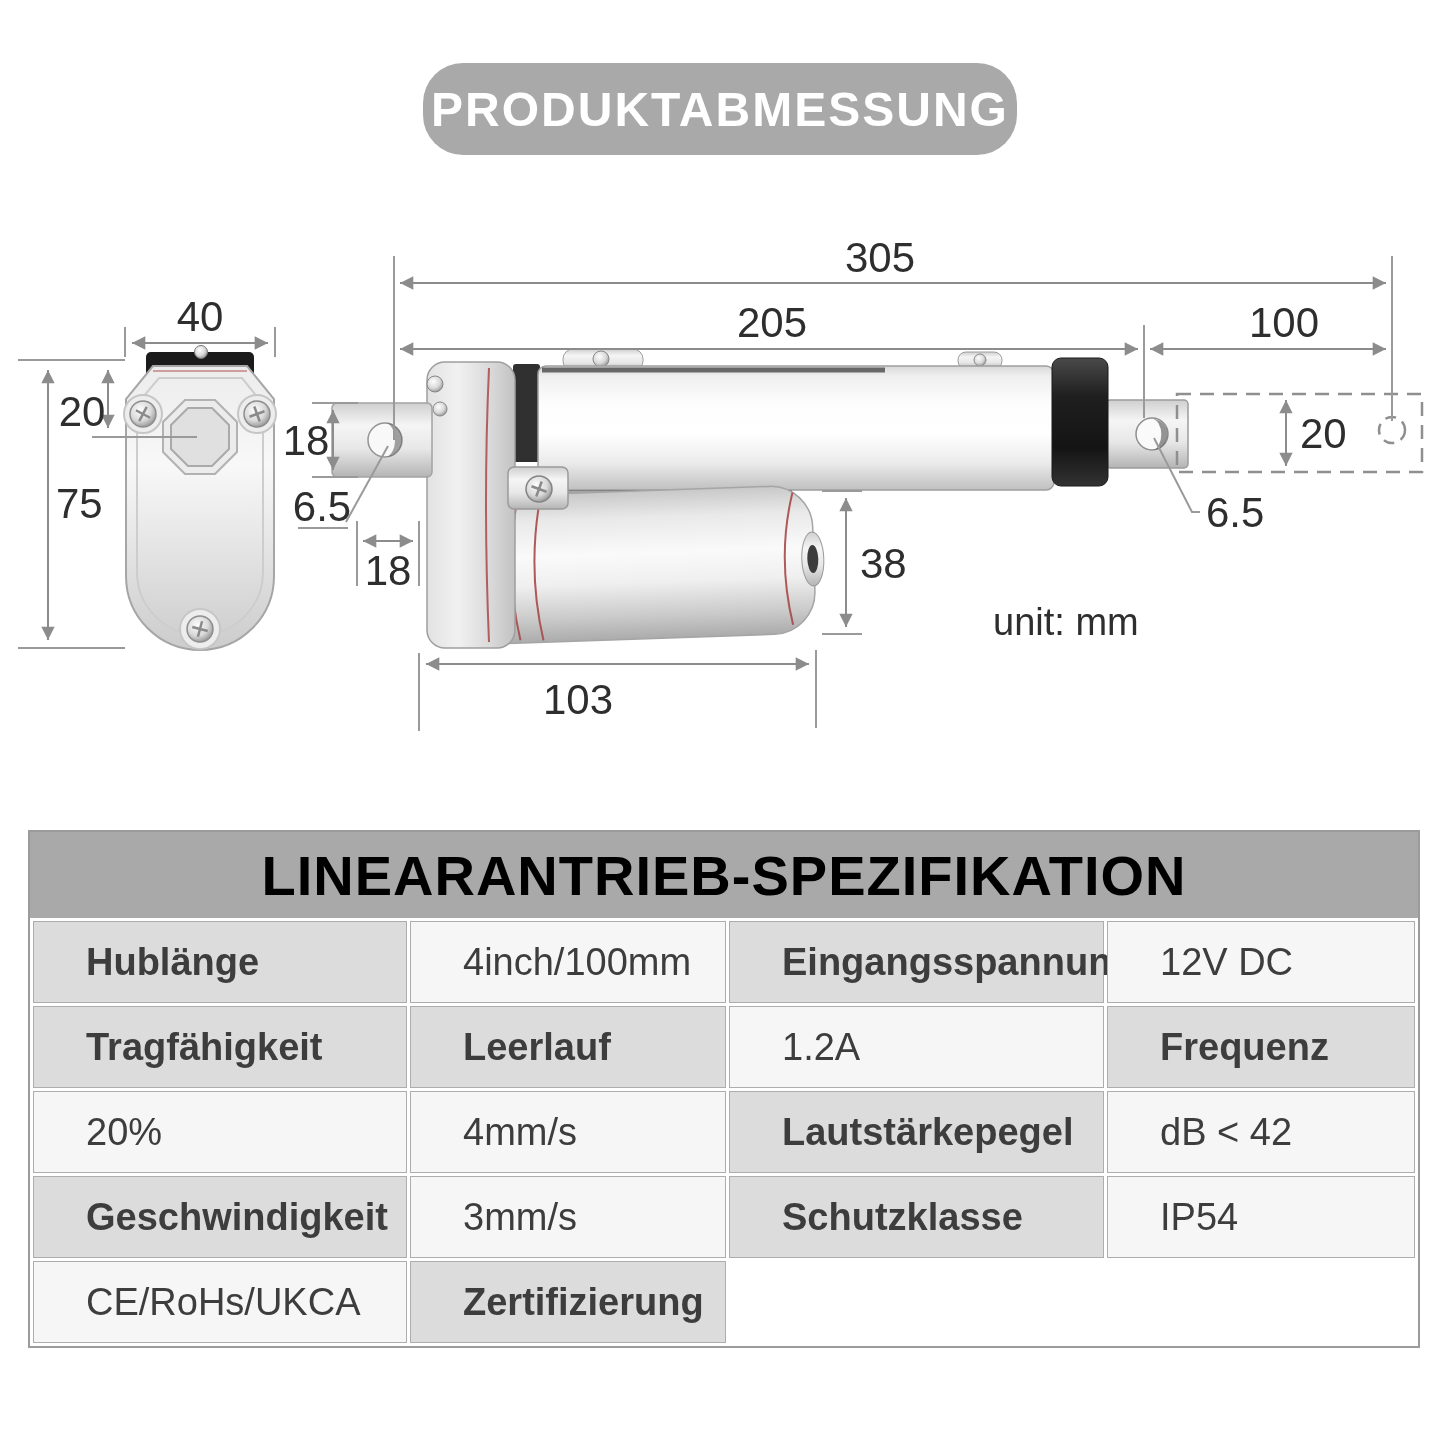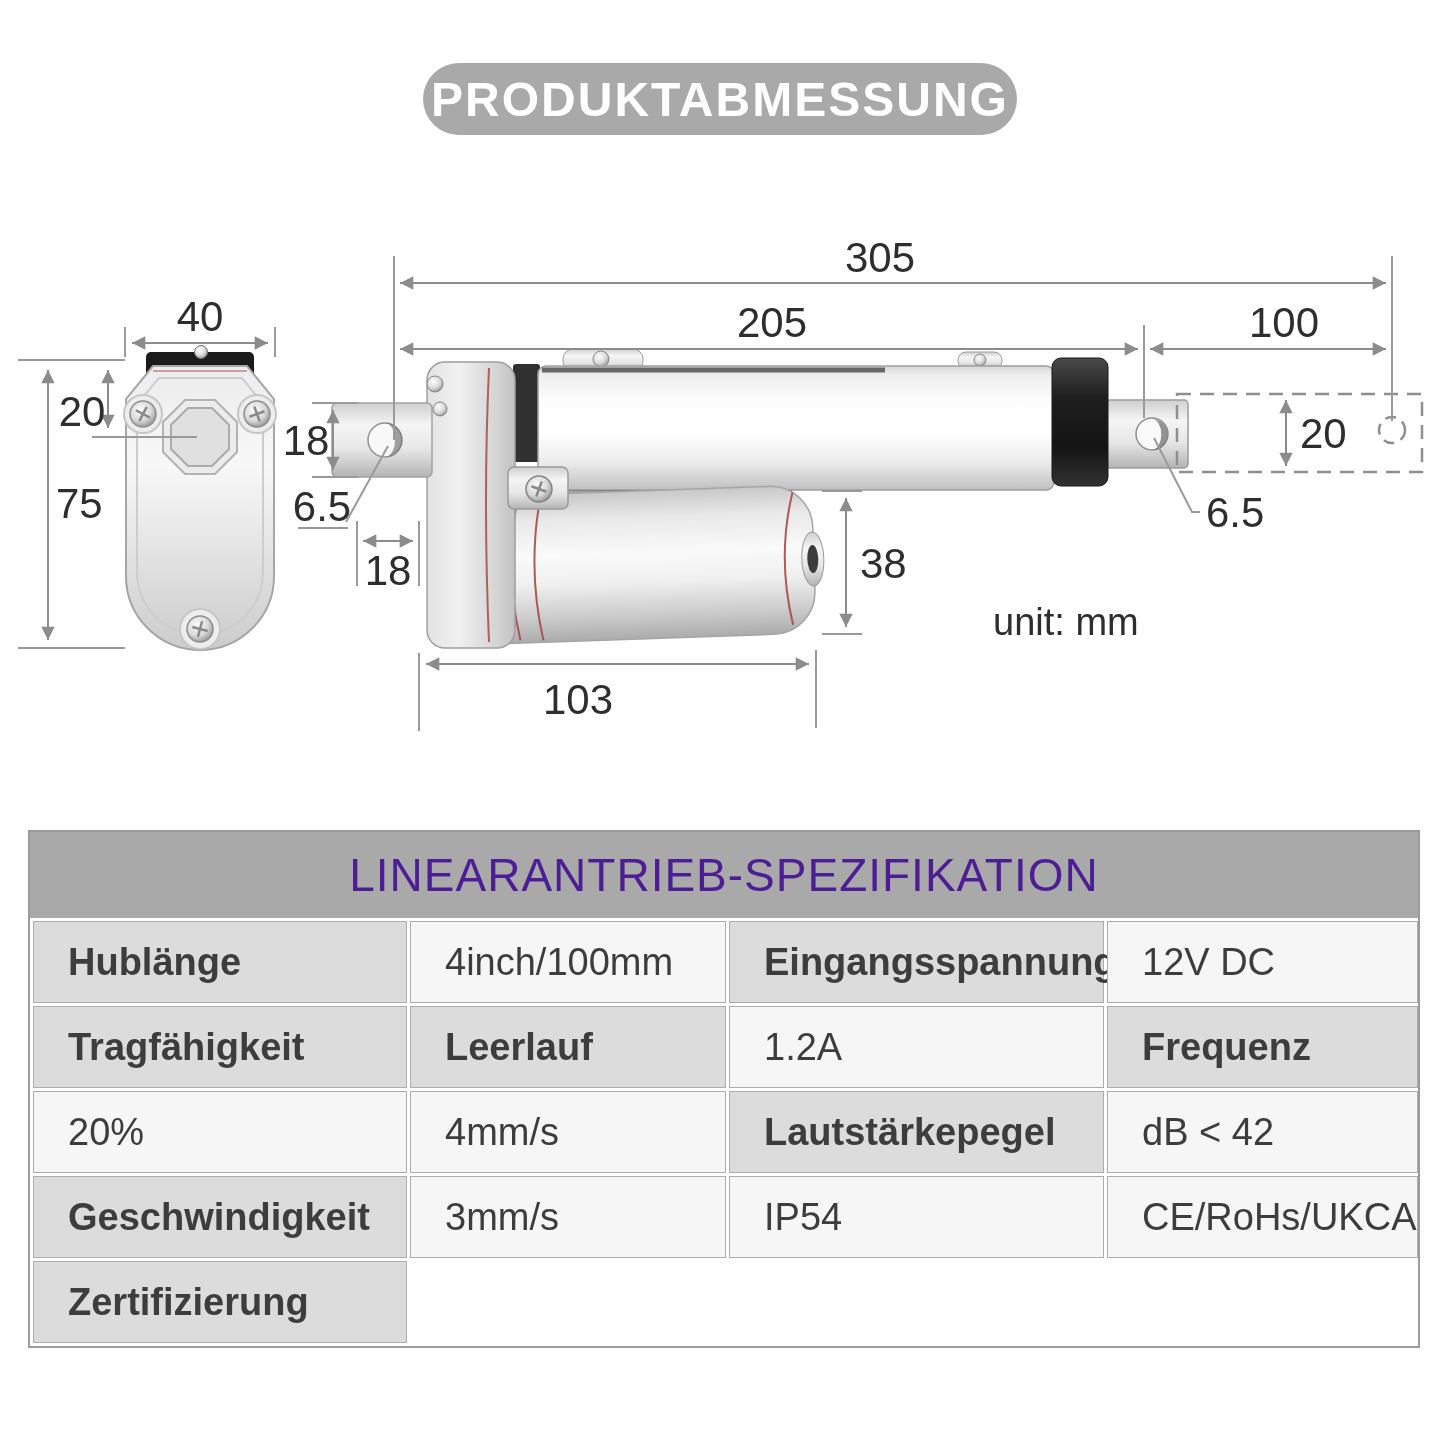"PRODUKTABMESSUNG" .badge { height: 72px -> 92px }
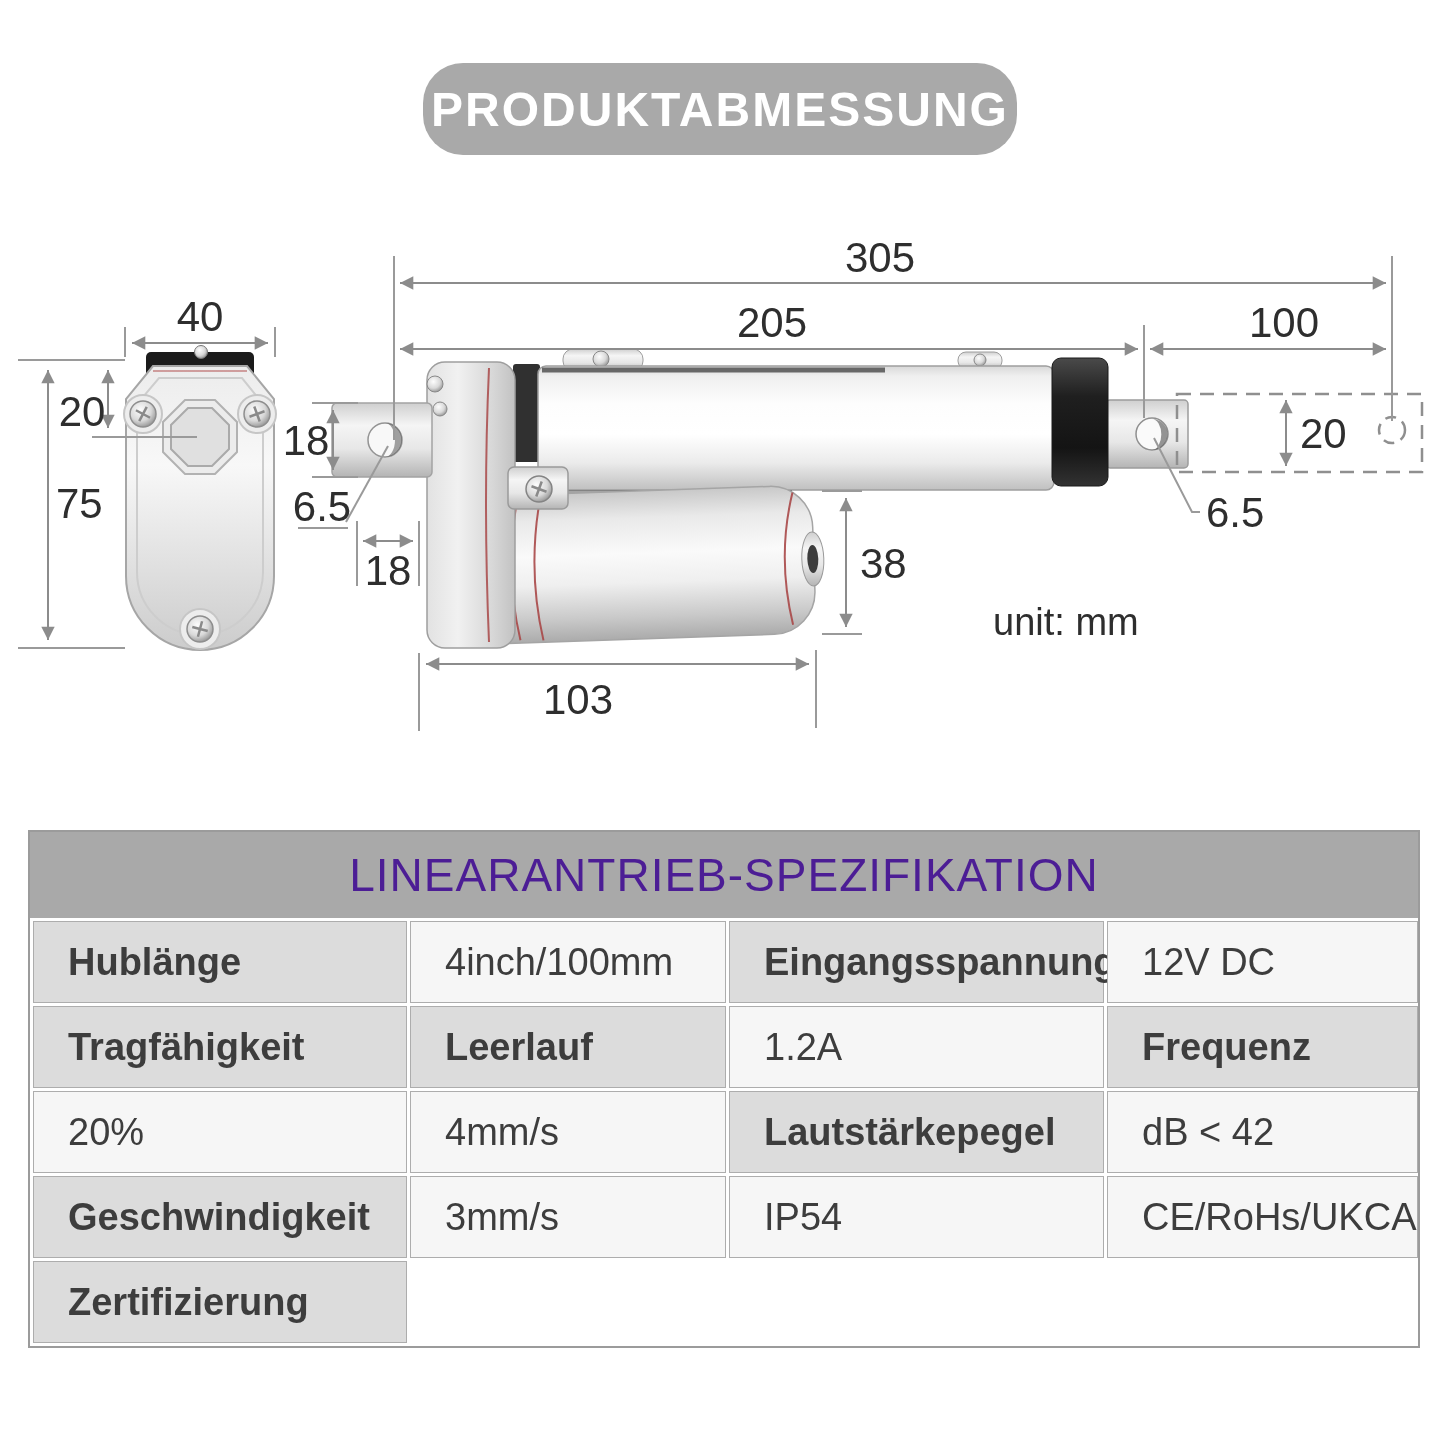"LINEARANTRIEB-SPEZIFIKATION" .spec-header span { color: #4c1d95 -> #000000; font-size: 46px -> 56px; font-weight: normal -> bold }
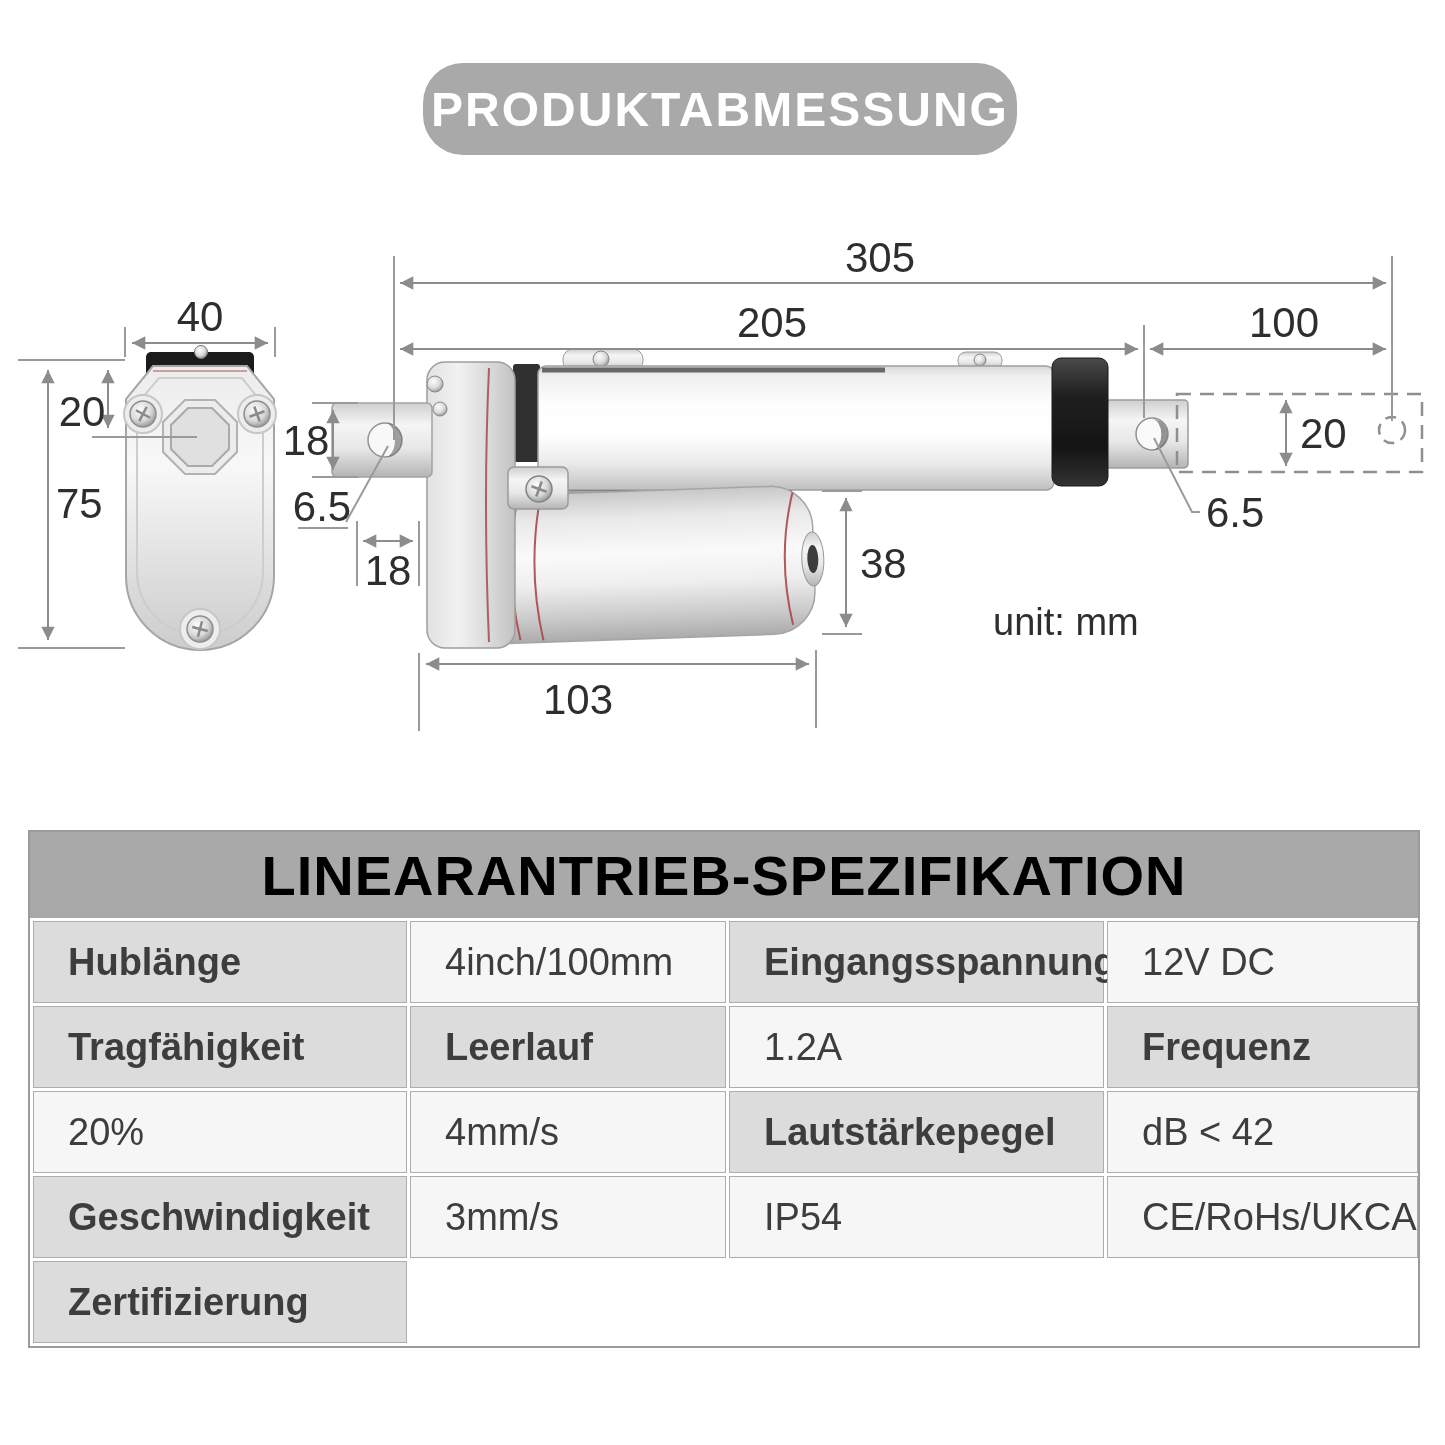"Hublänge" .cell { padding-left: 34px -> 52px }
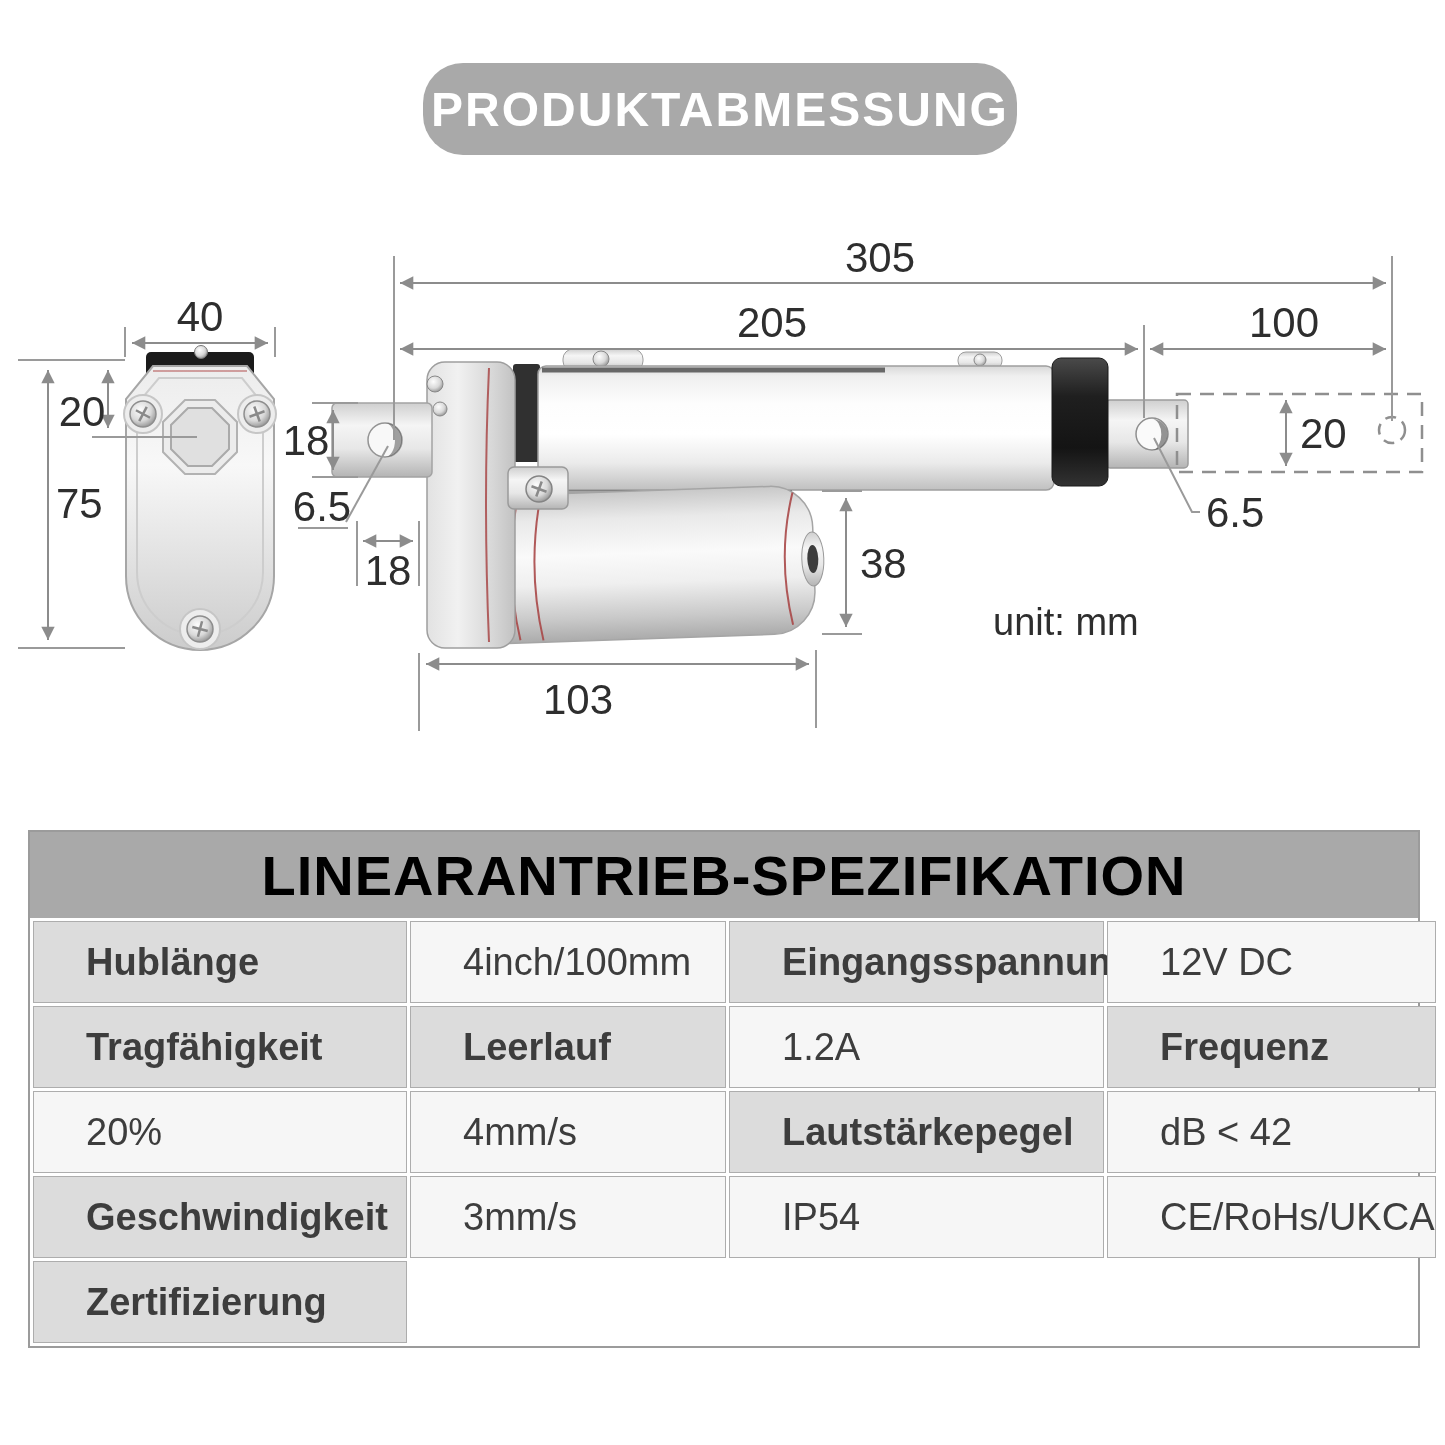"Schutzklasse" div.cell { html: none -> <div>Schutzklasse</div> }
